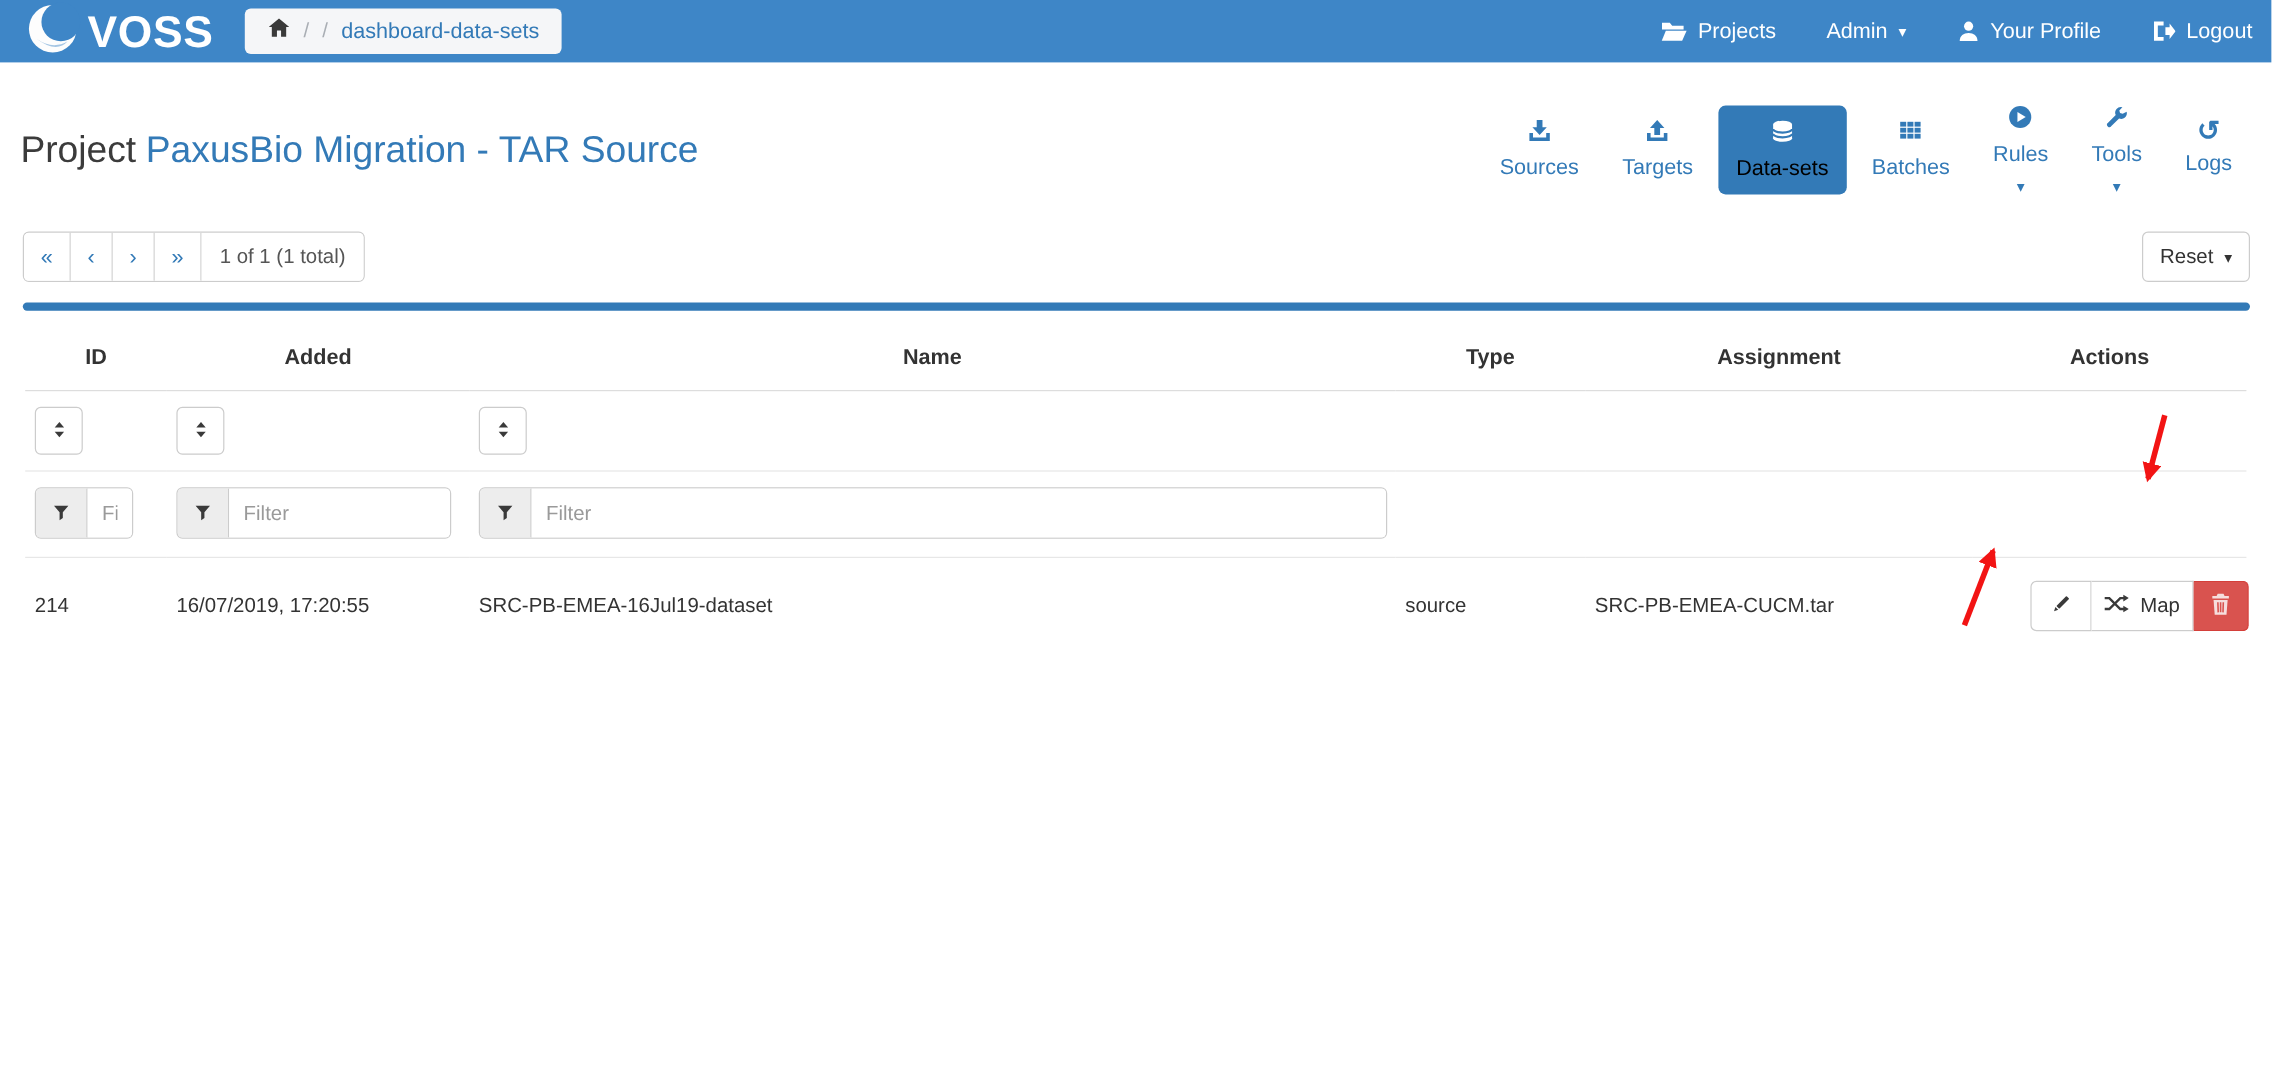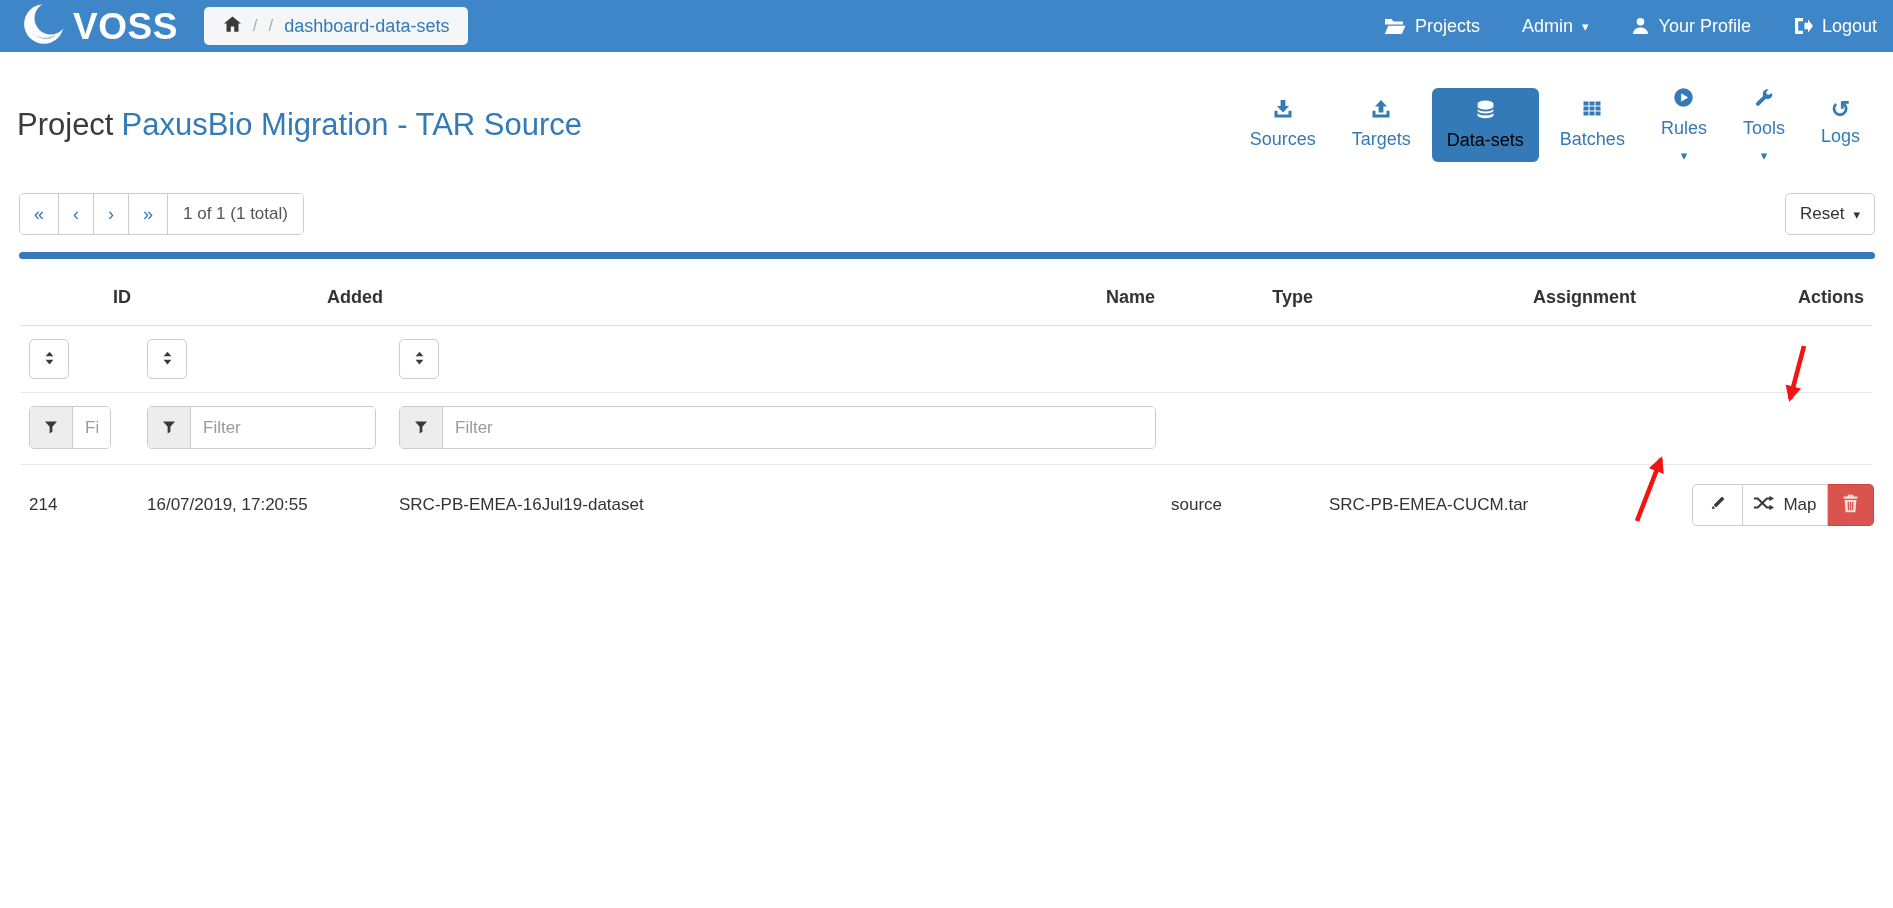"ID" th { text-align: right -> center }
